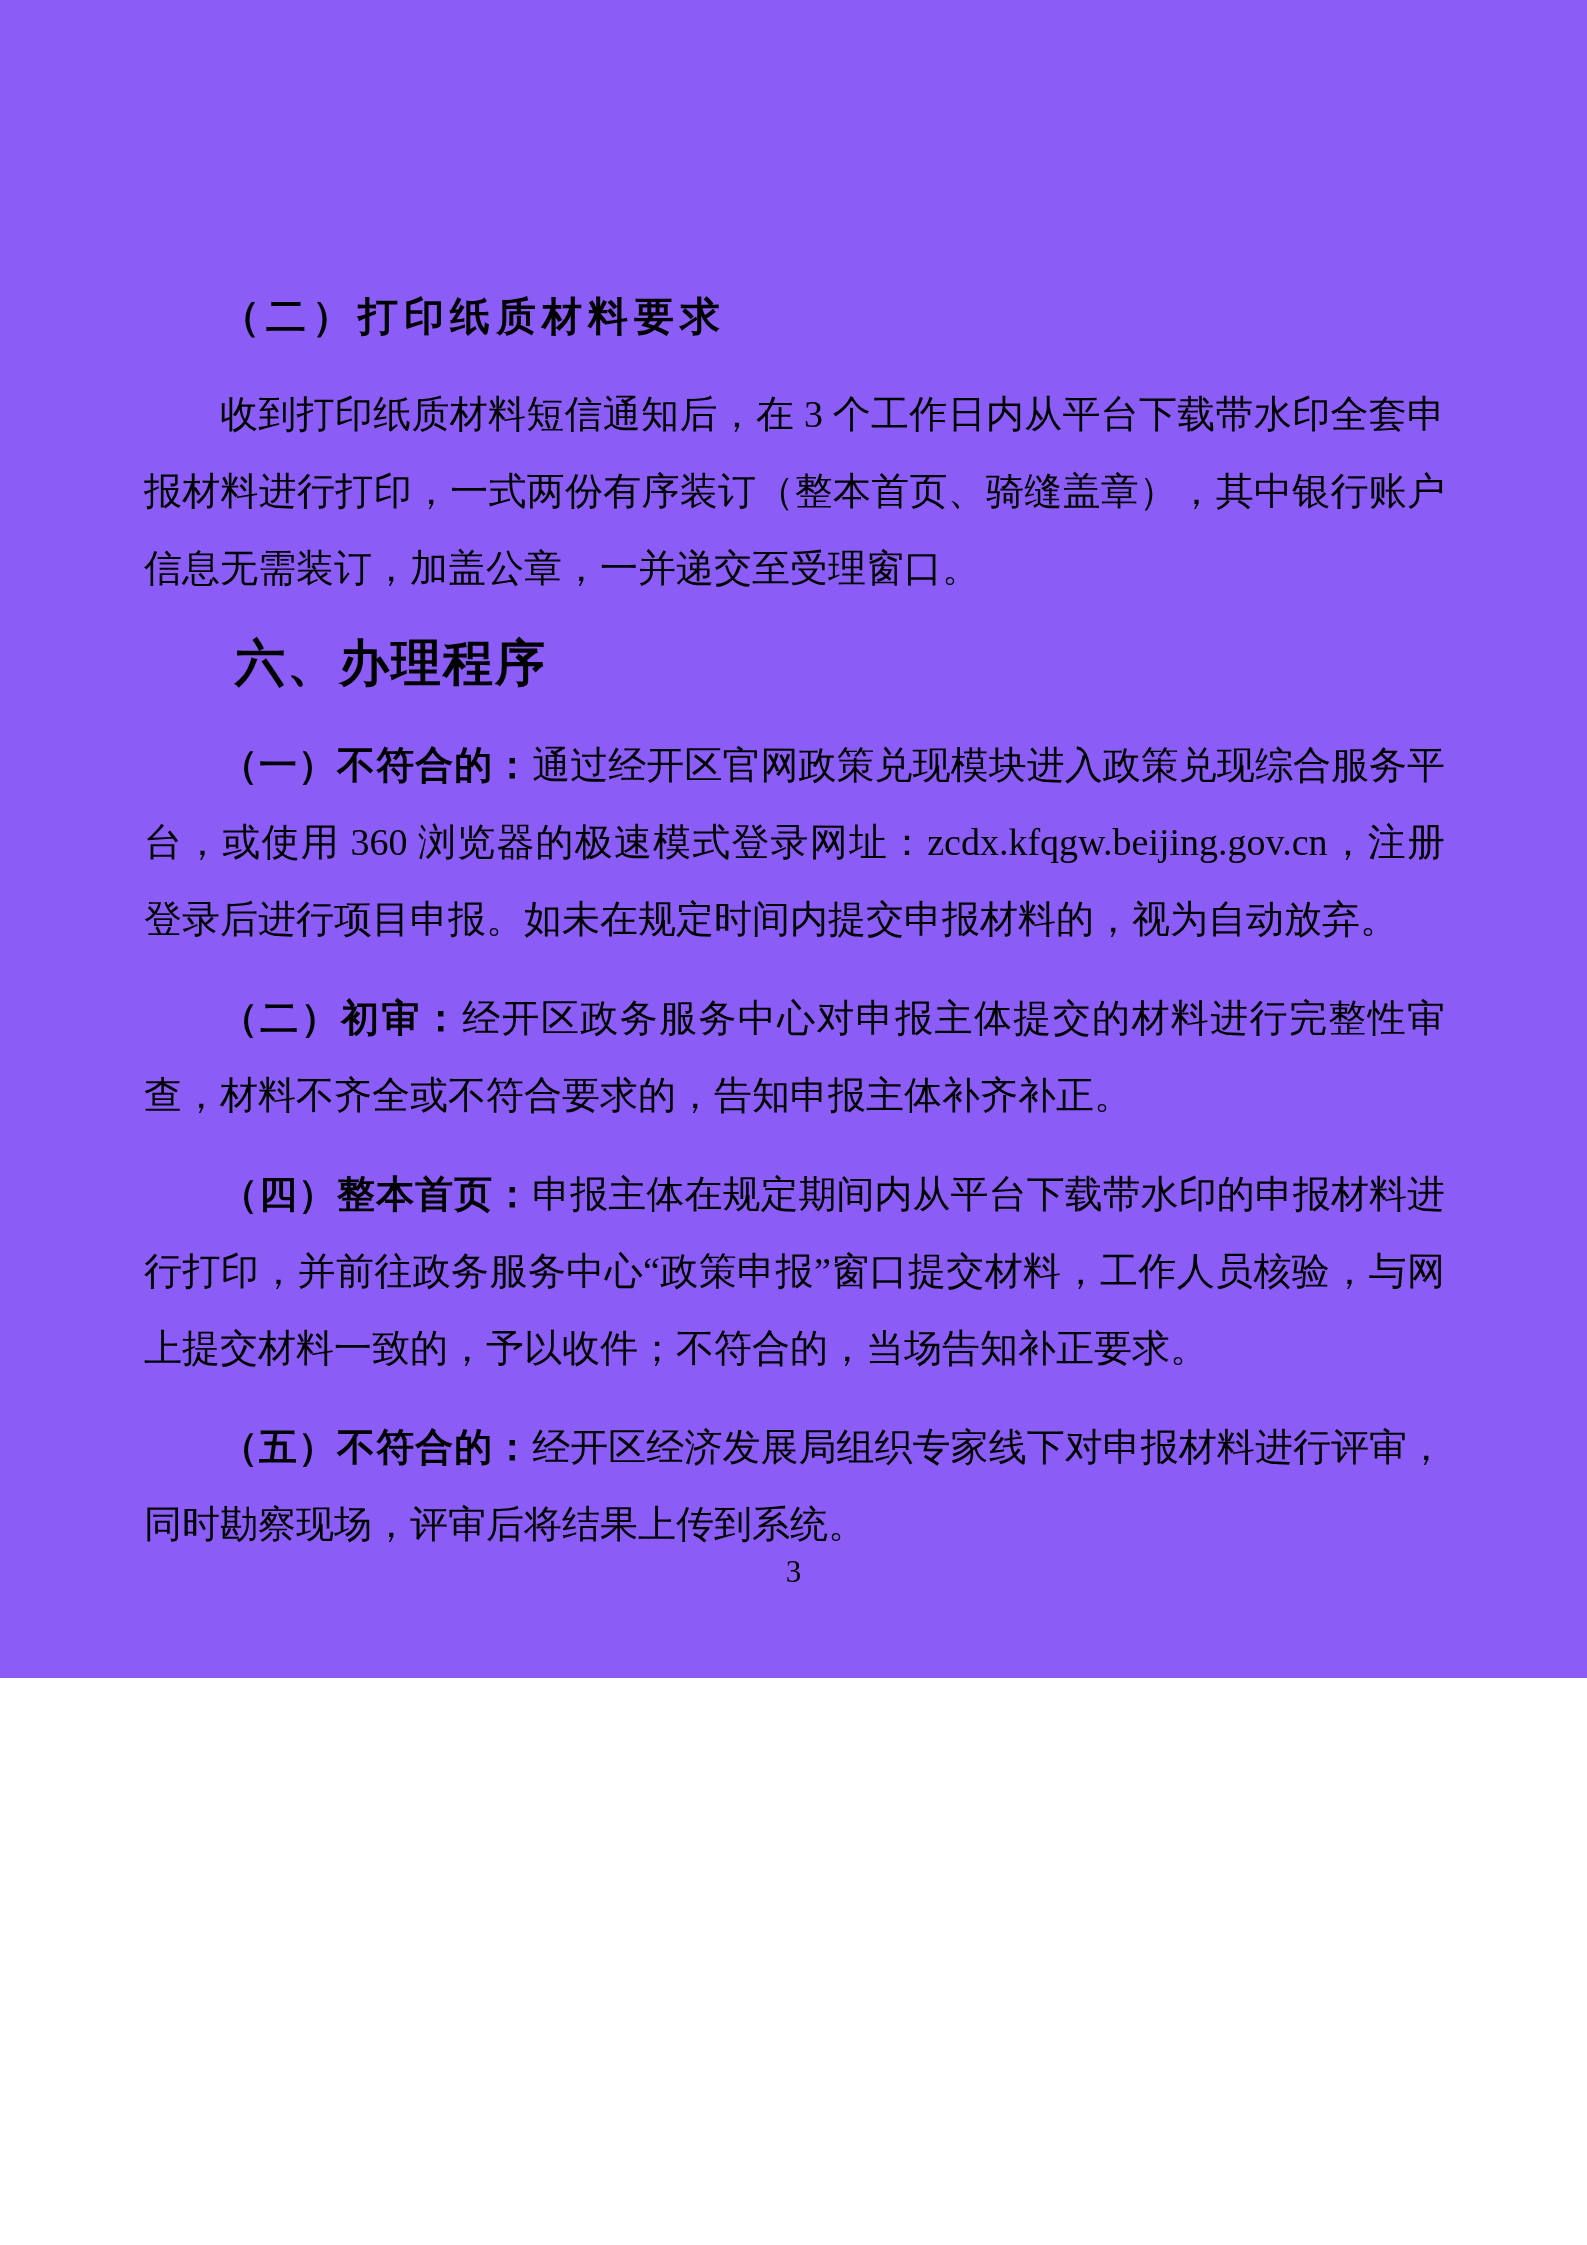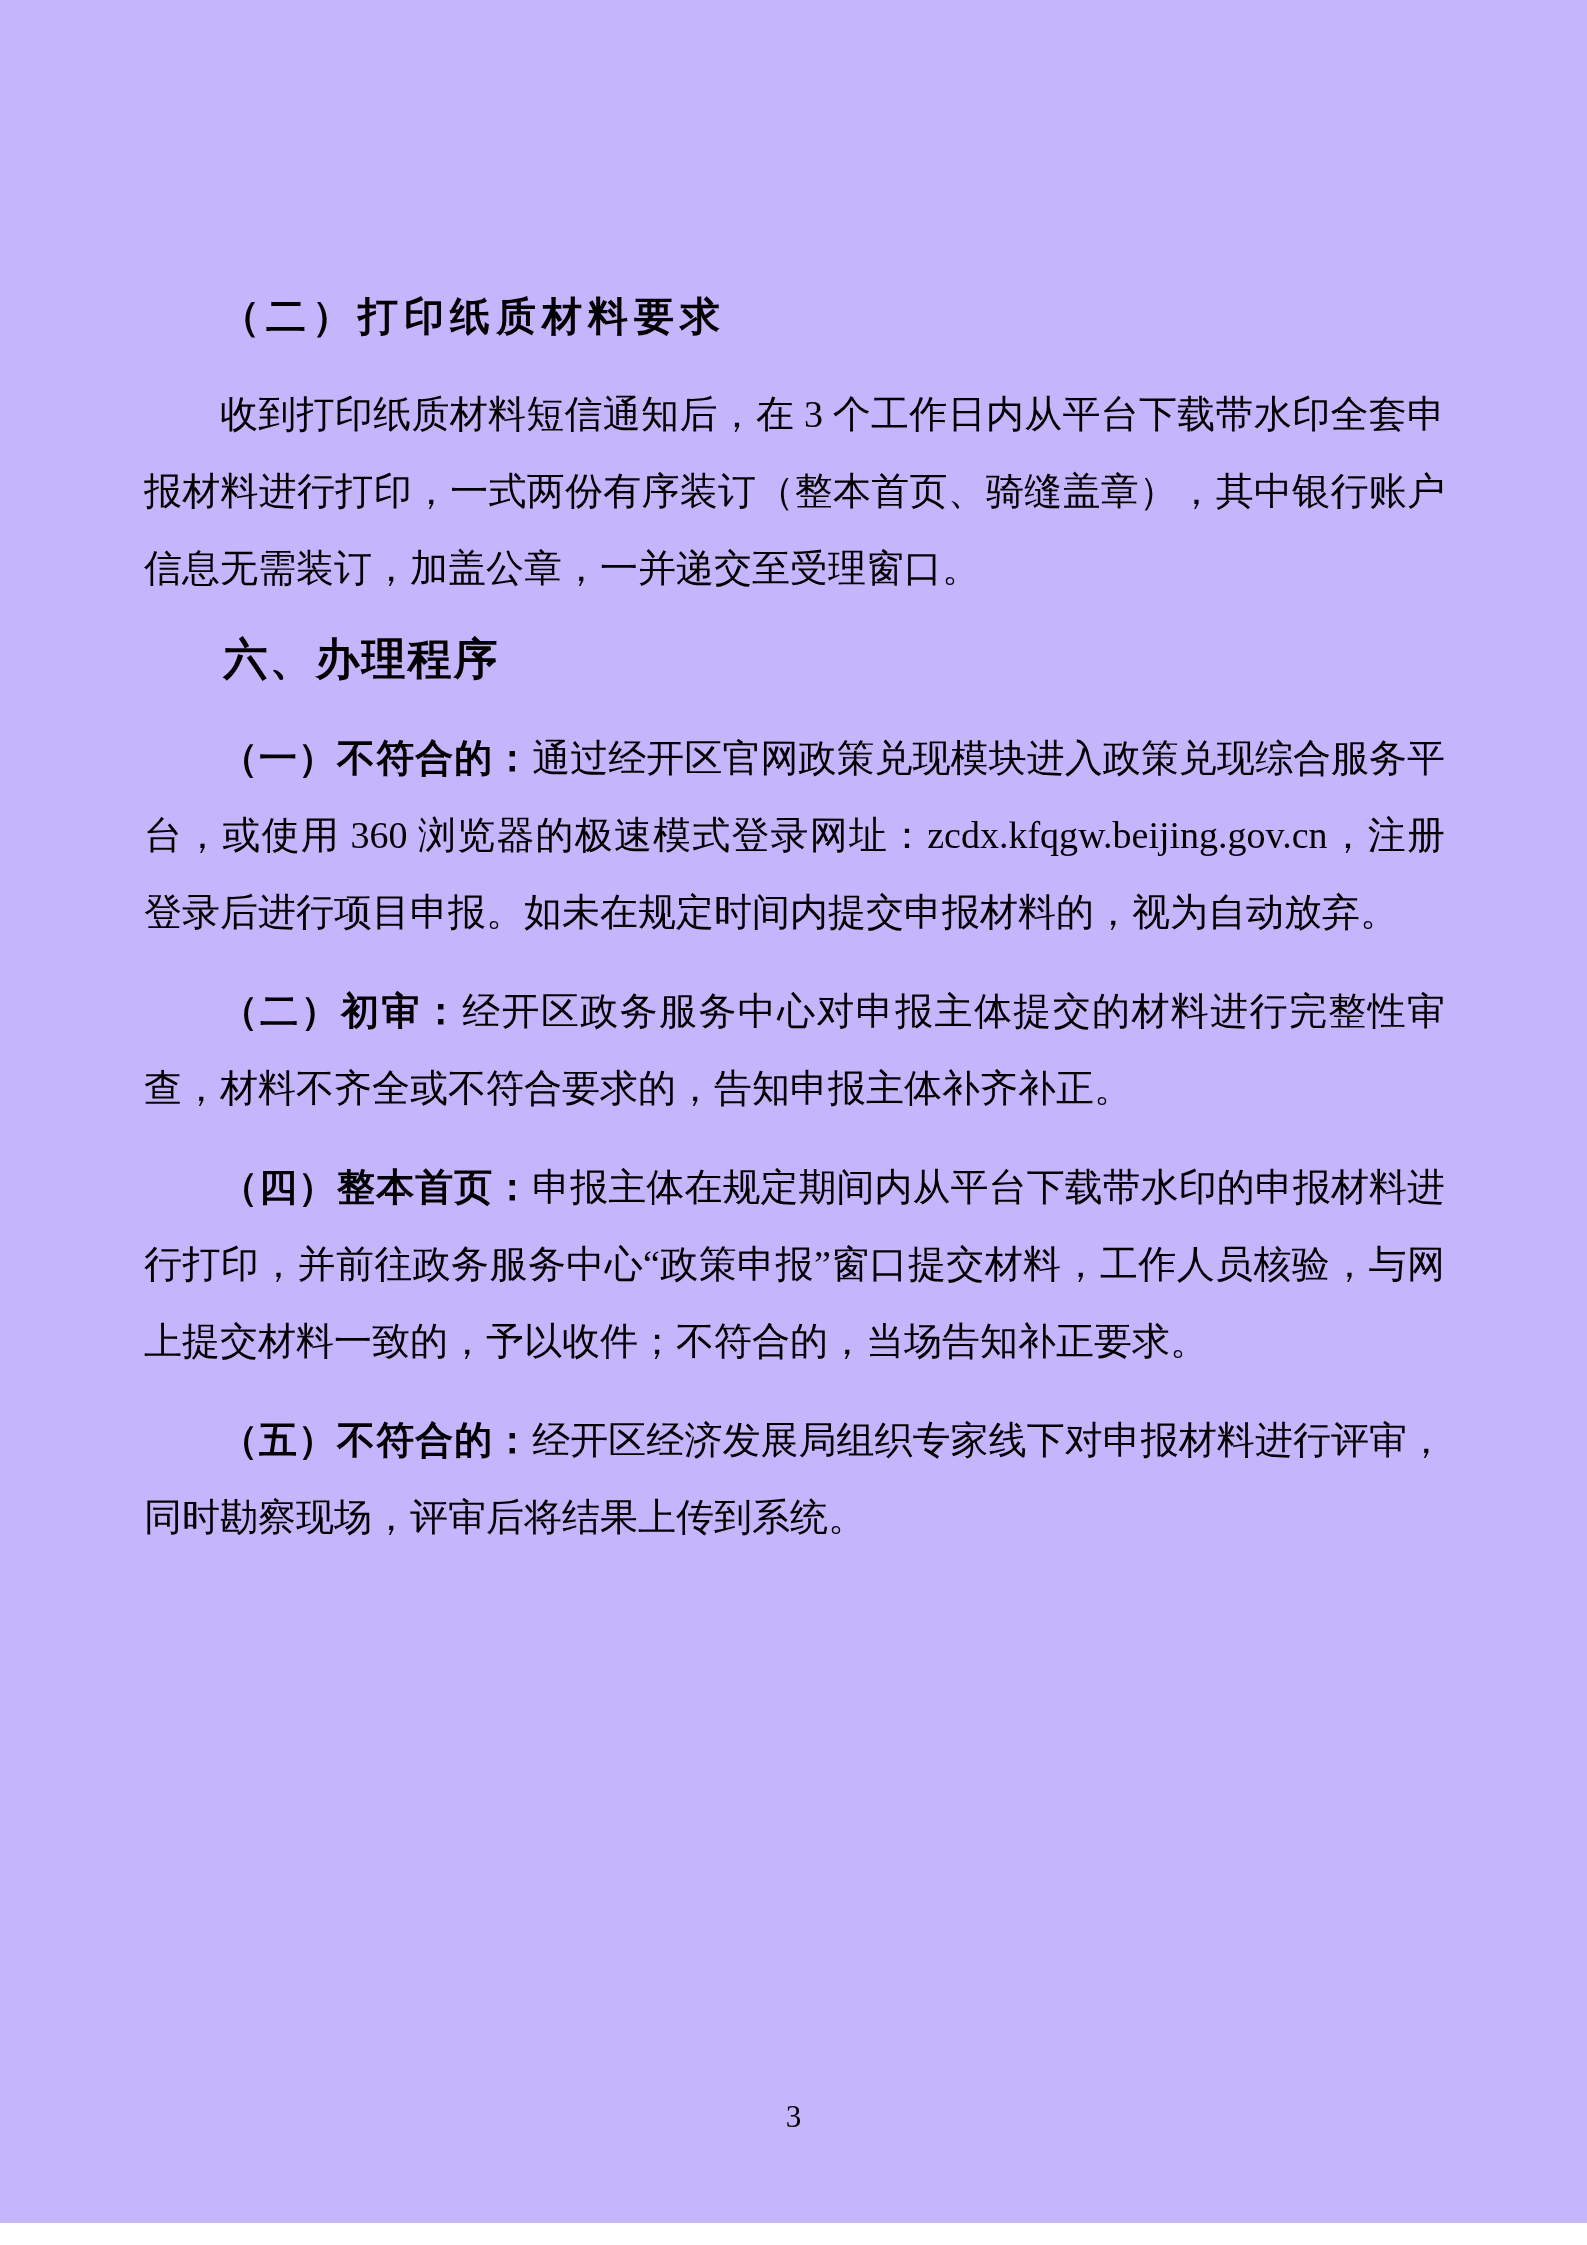"（二）打印纸质材料要求" .page { background: #c4b5fd -> #8b5cf6; height: 2223px -> 1678px }
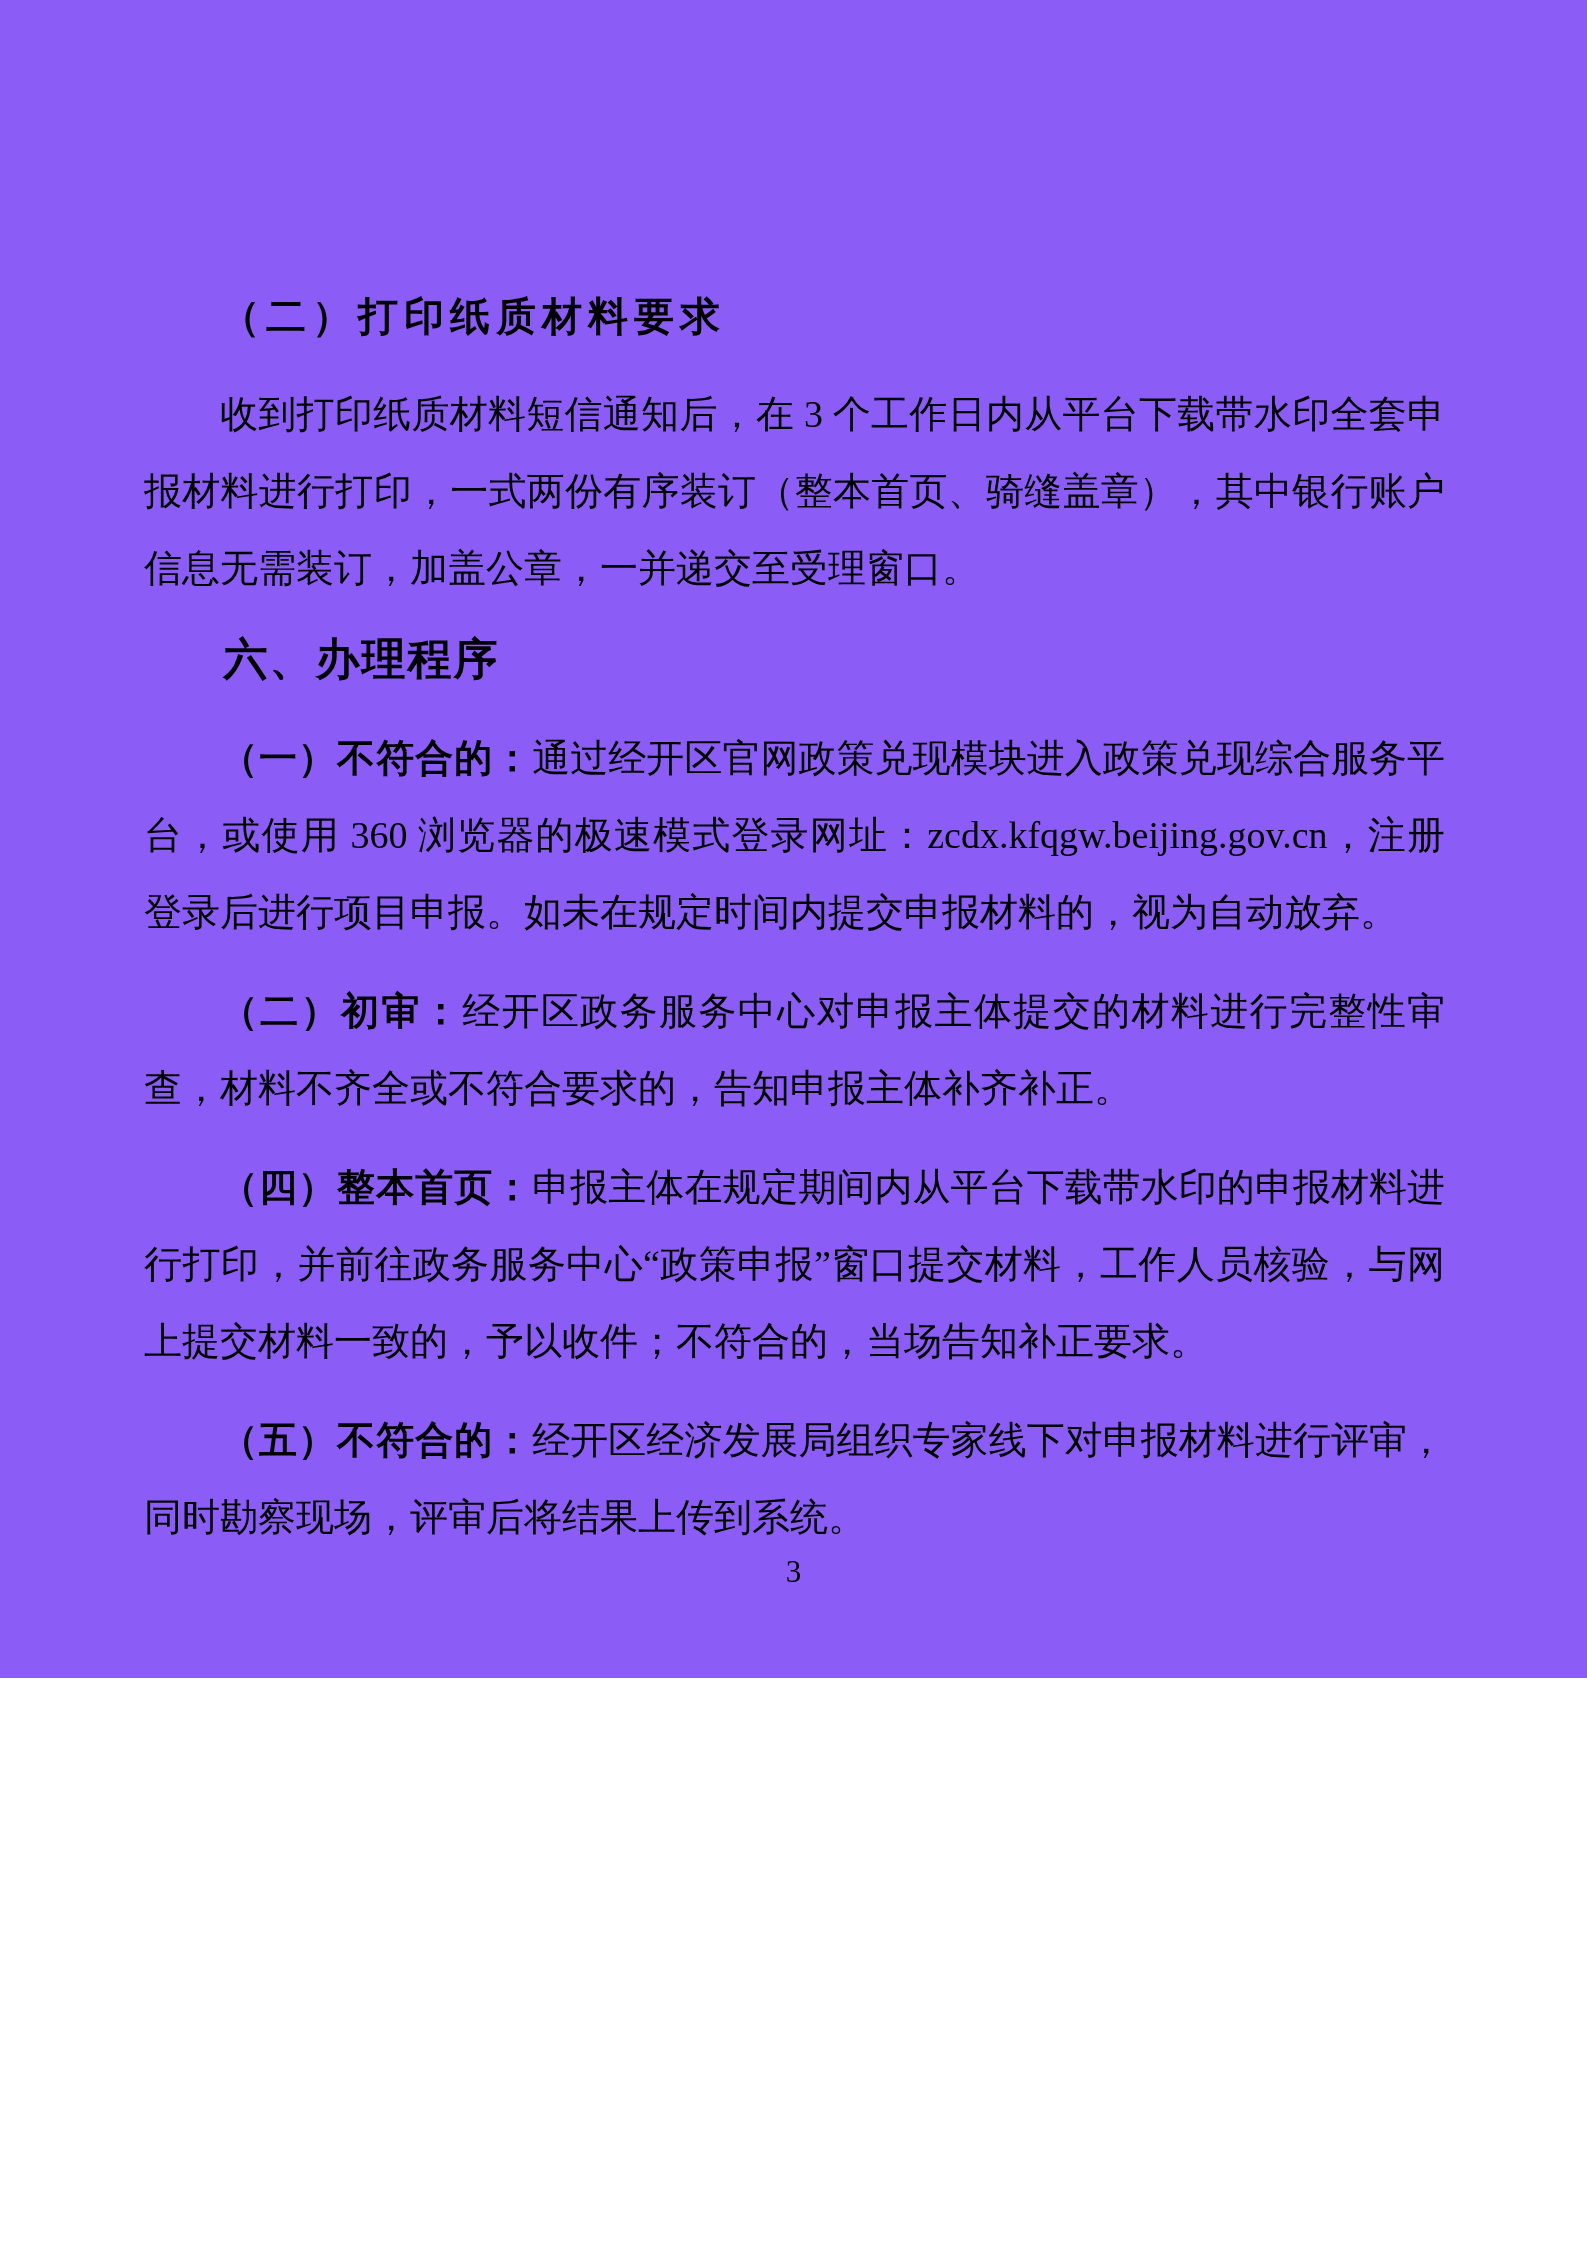"六、办理程序" .heading-hei { font-size: 44px -> 50px }
